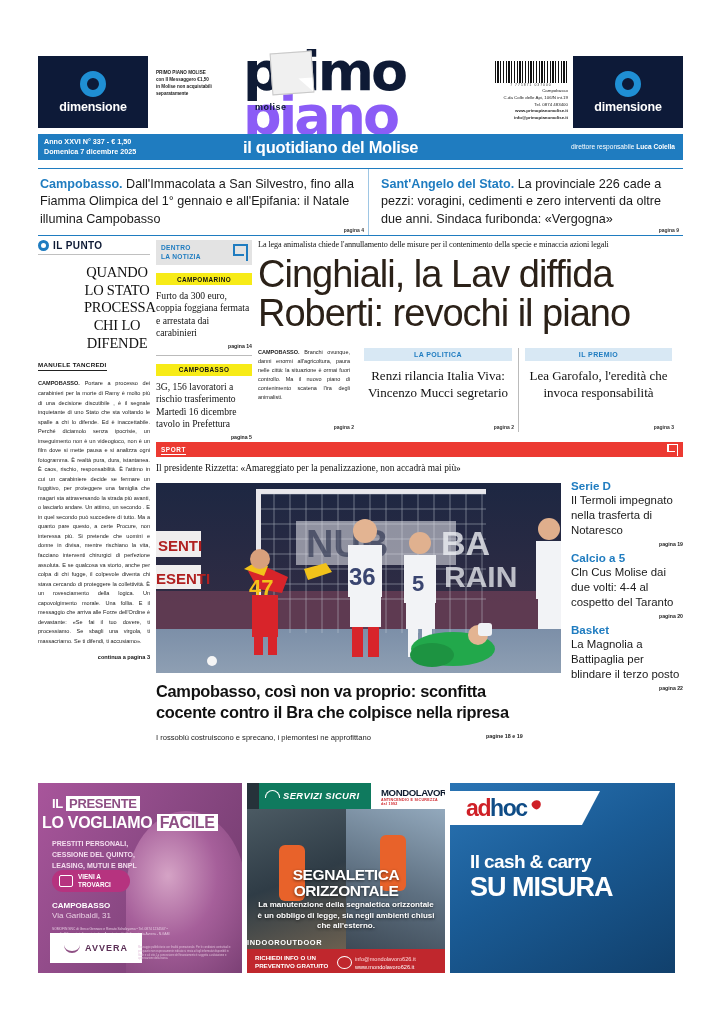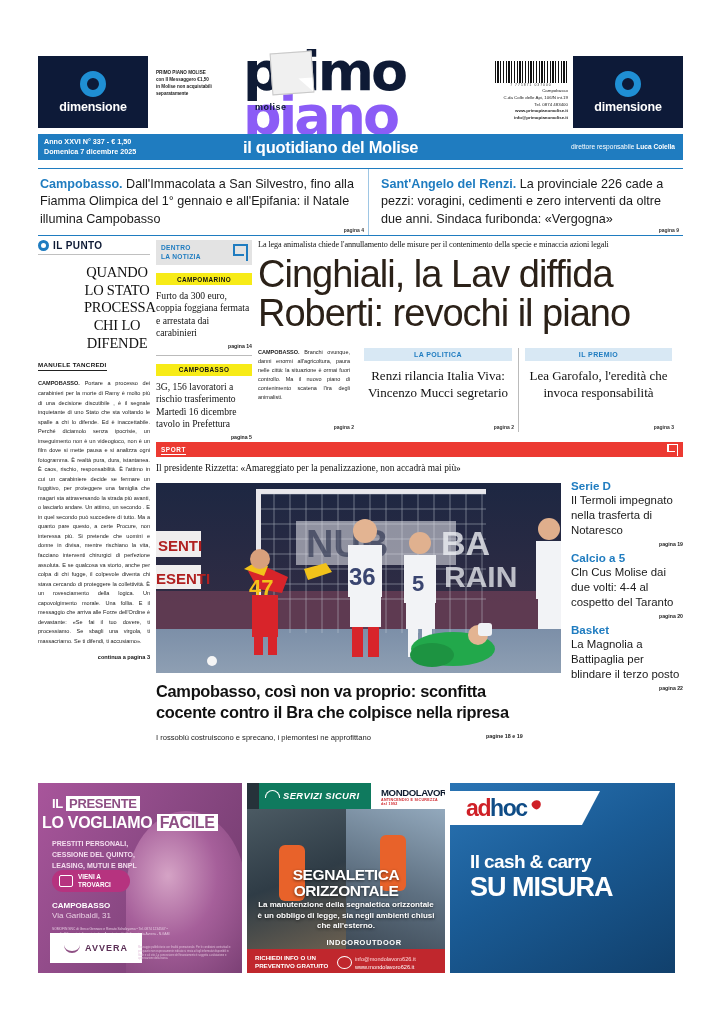"Sant'Angelo del Renzi." span.kick { text: Renzi -> Stato }
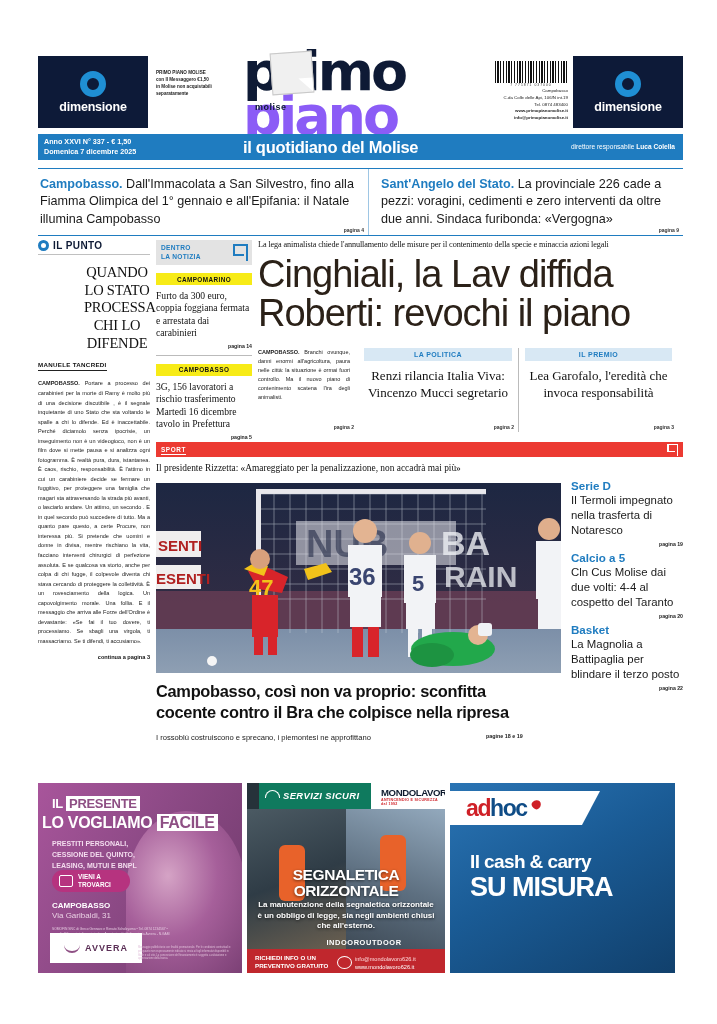"INDOOR" .a2io { justify-content: center -> flex-start; padding-left: 18px -> none }
